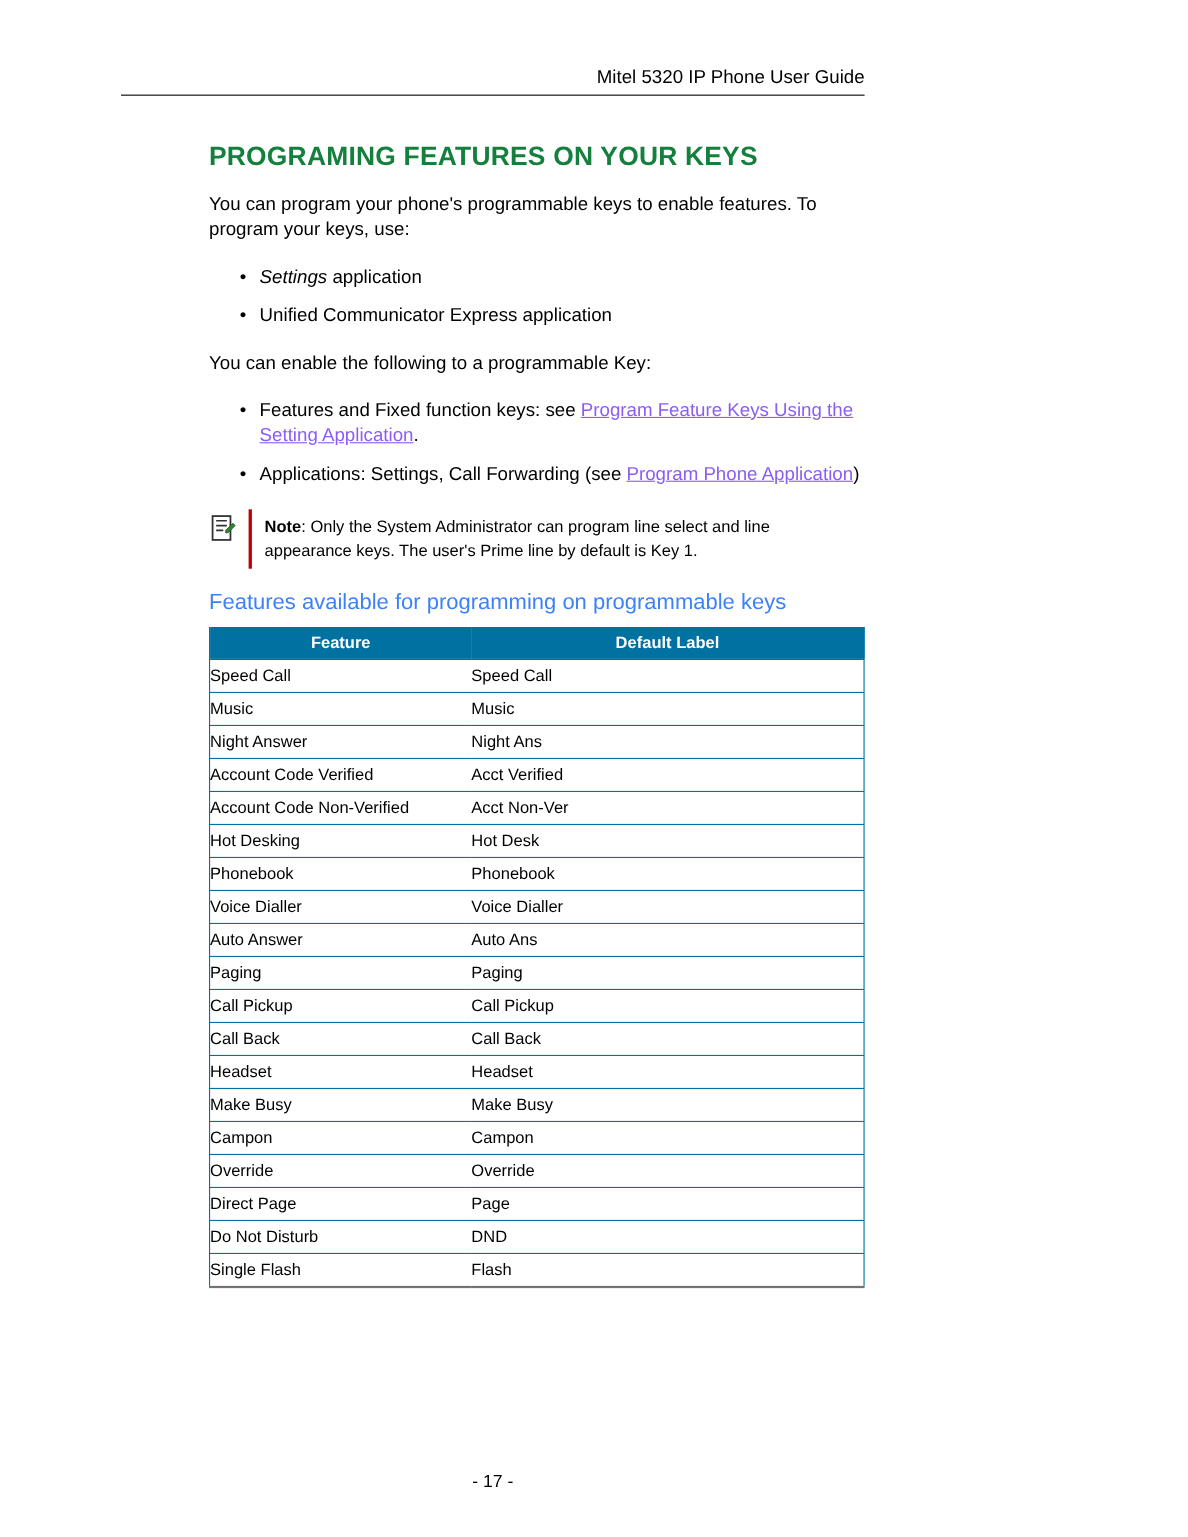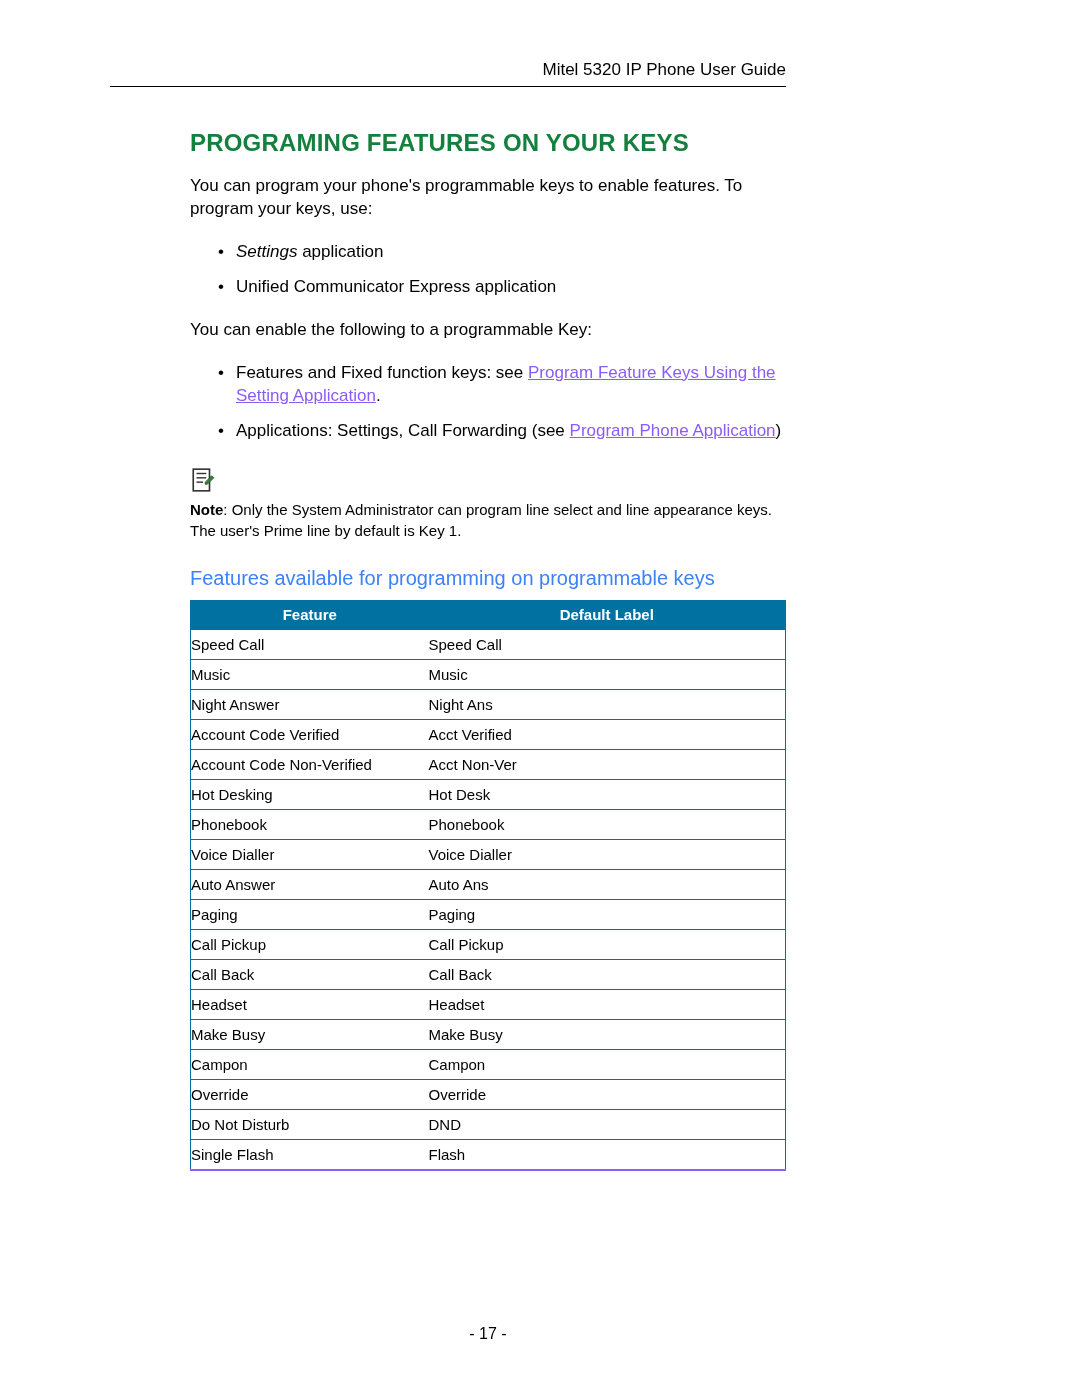"Note: Only the System Administrator" .note-box { flex-direction: column -> none }
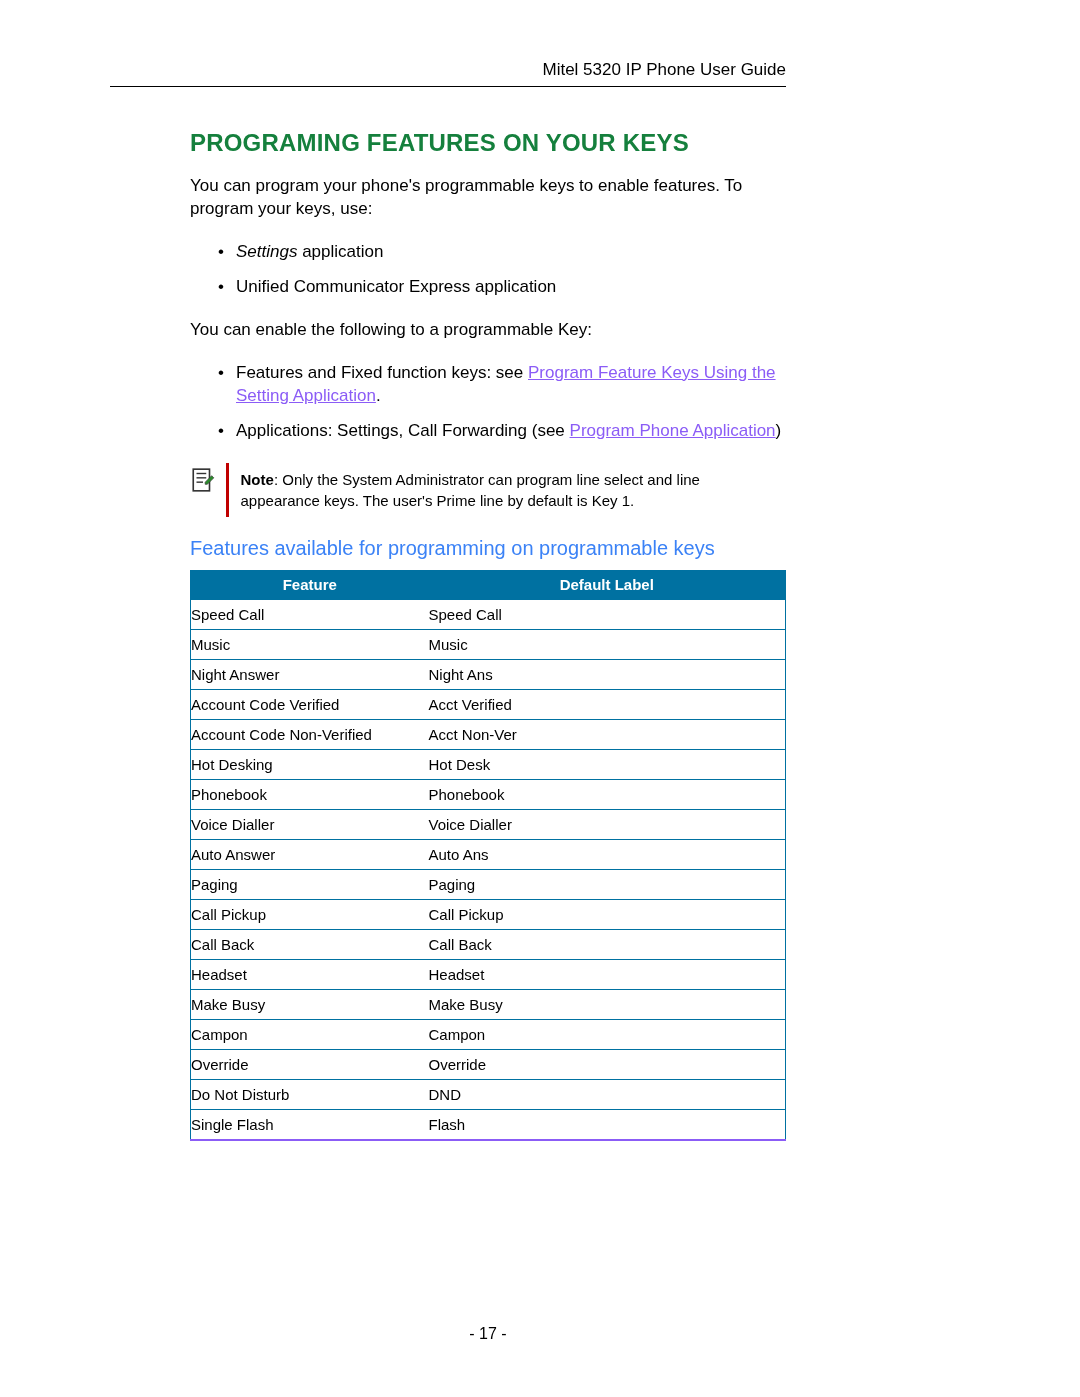"Direct Page" tr { html: none -> <tr> <td>Direct Page</td> <td>Page</td> </tr> }
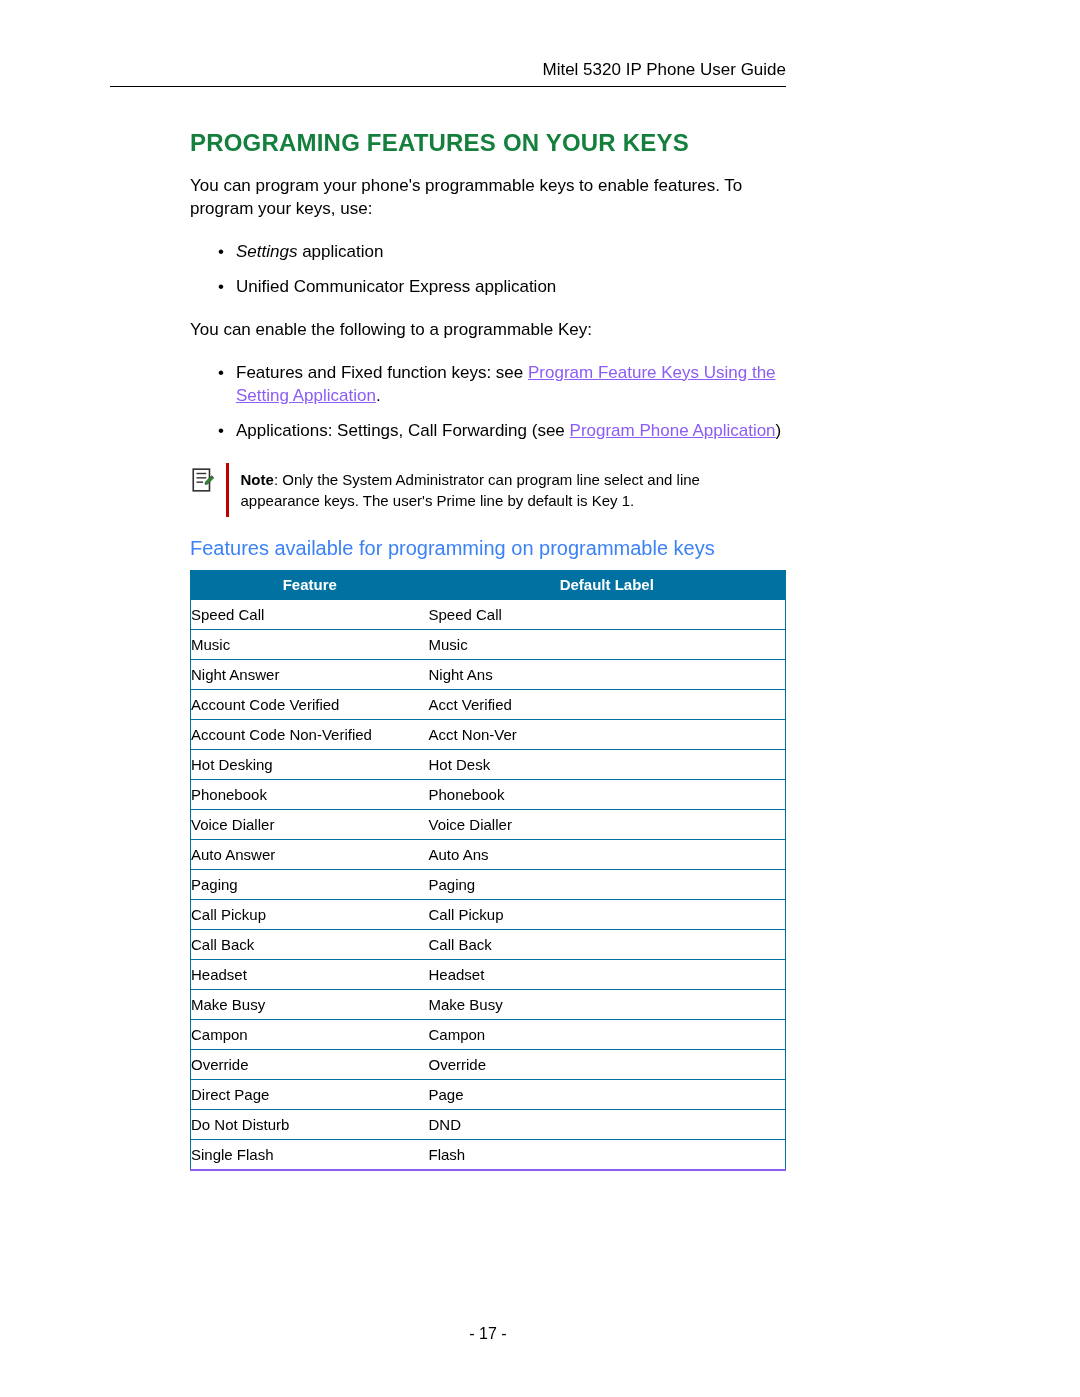"Single Flash" table.features tr:last-child td { border-bottom: 2px solid #8b5cf6 -> 2px solid #737373 }
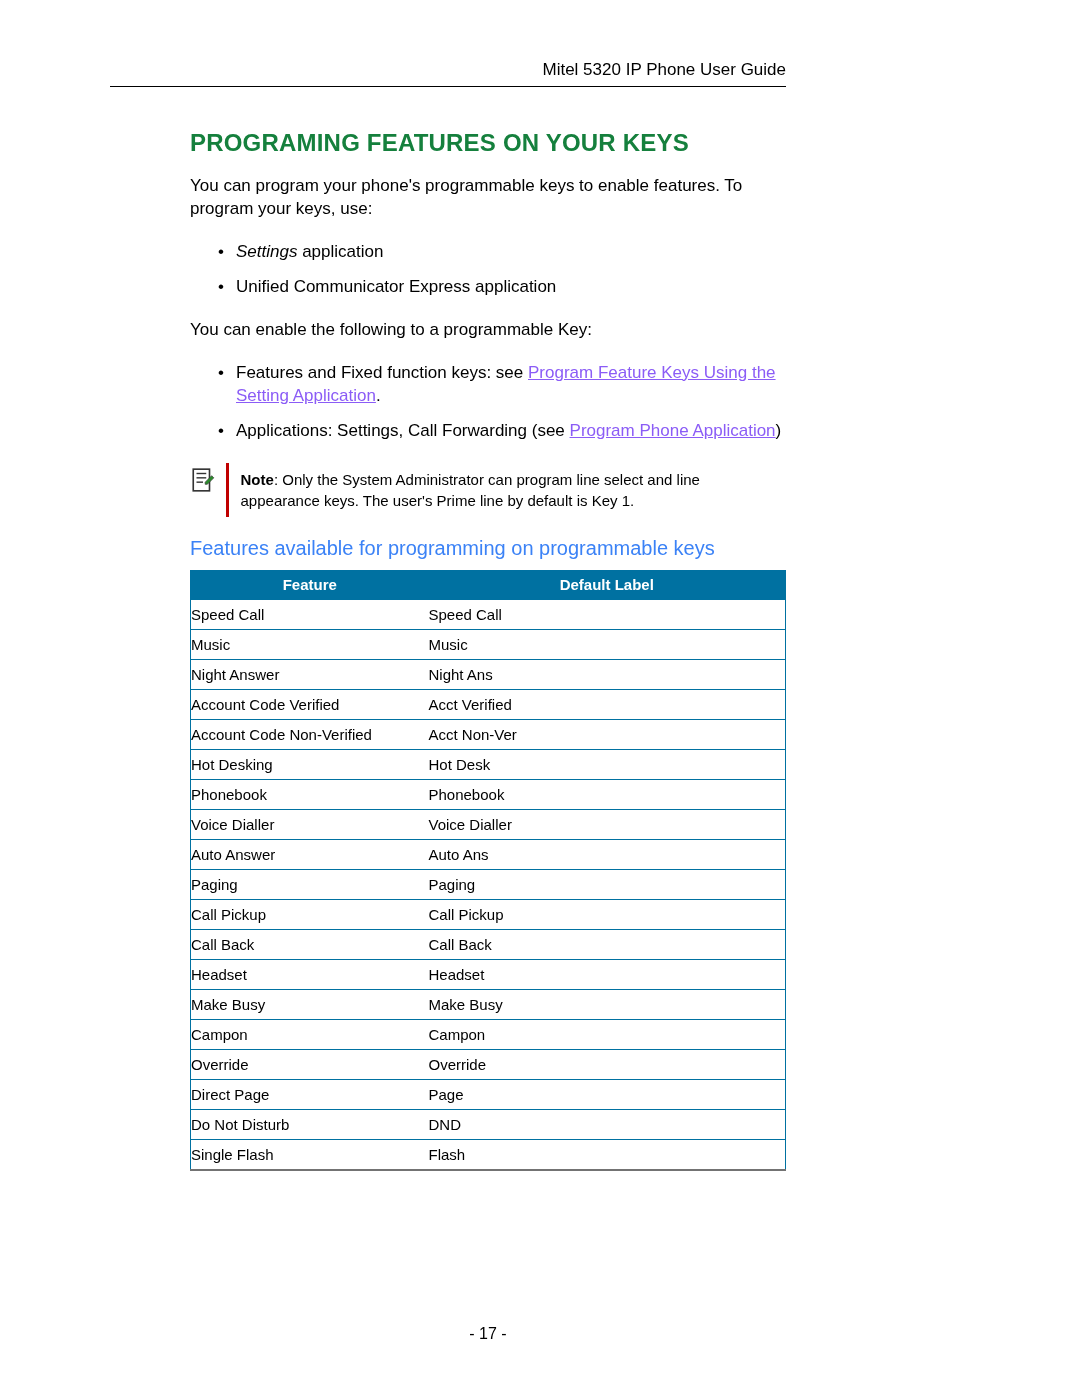"- 17 -" .page-number { bottom: 54px -> 40px; padding-left: 40px -> none }
